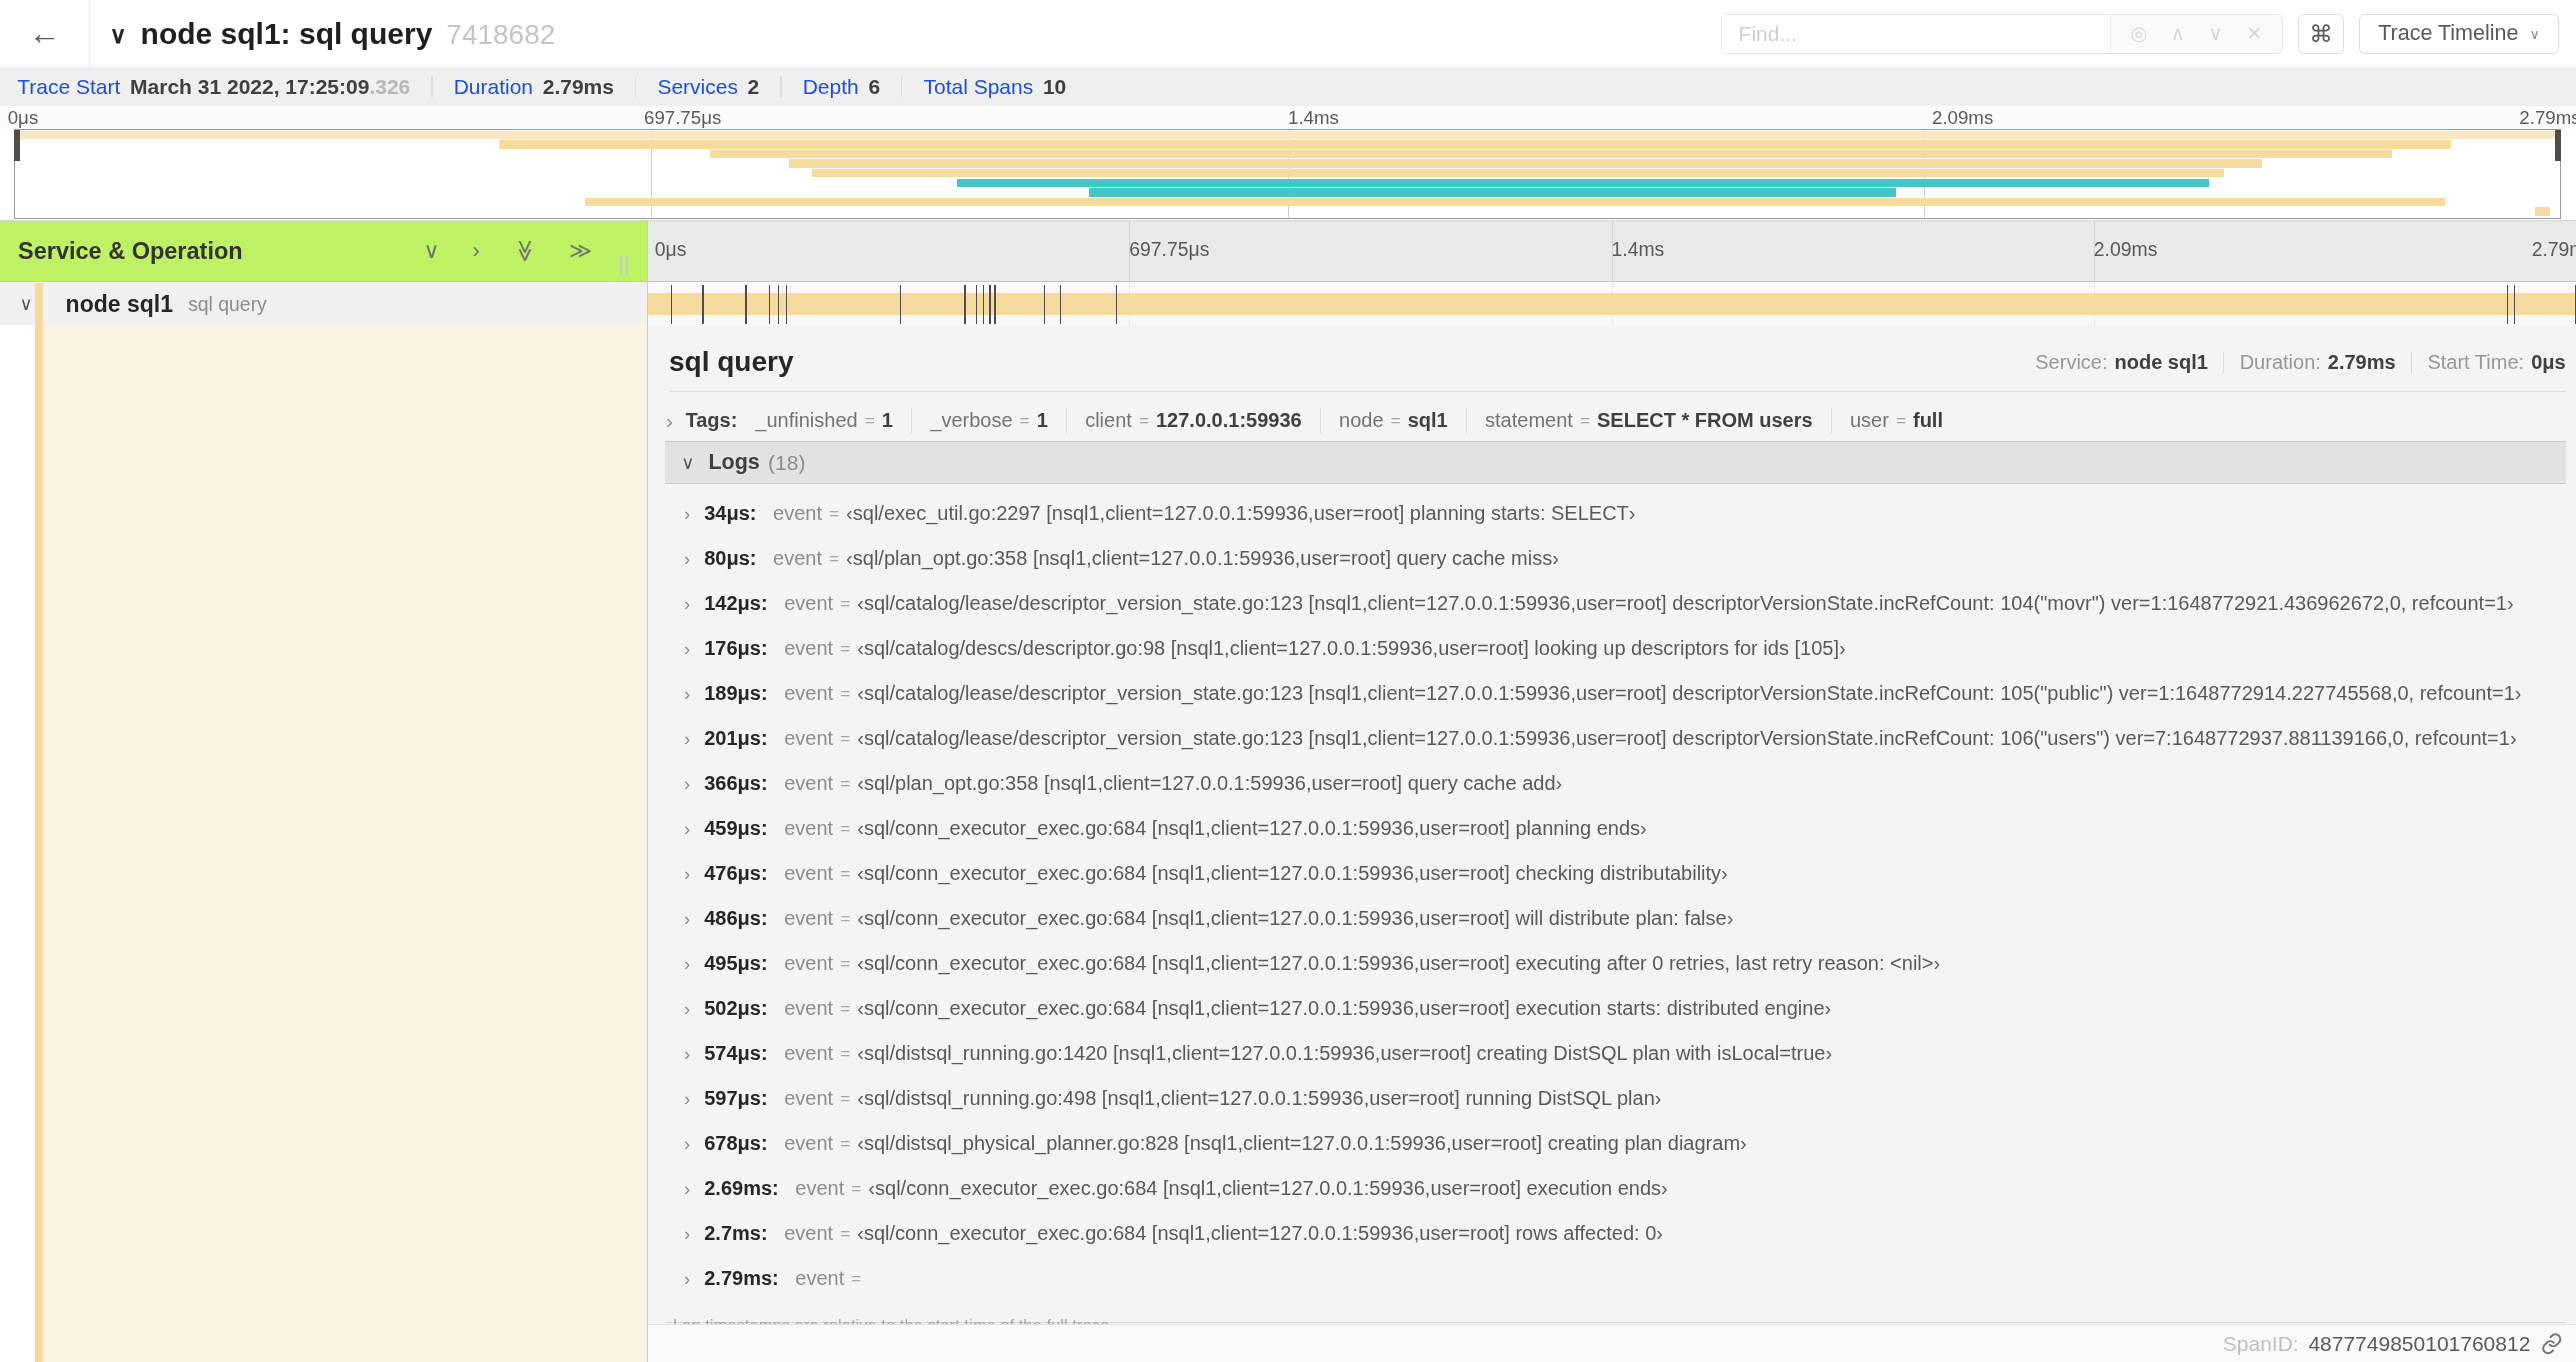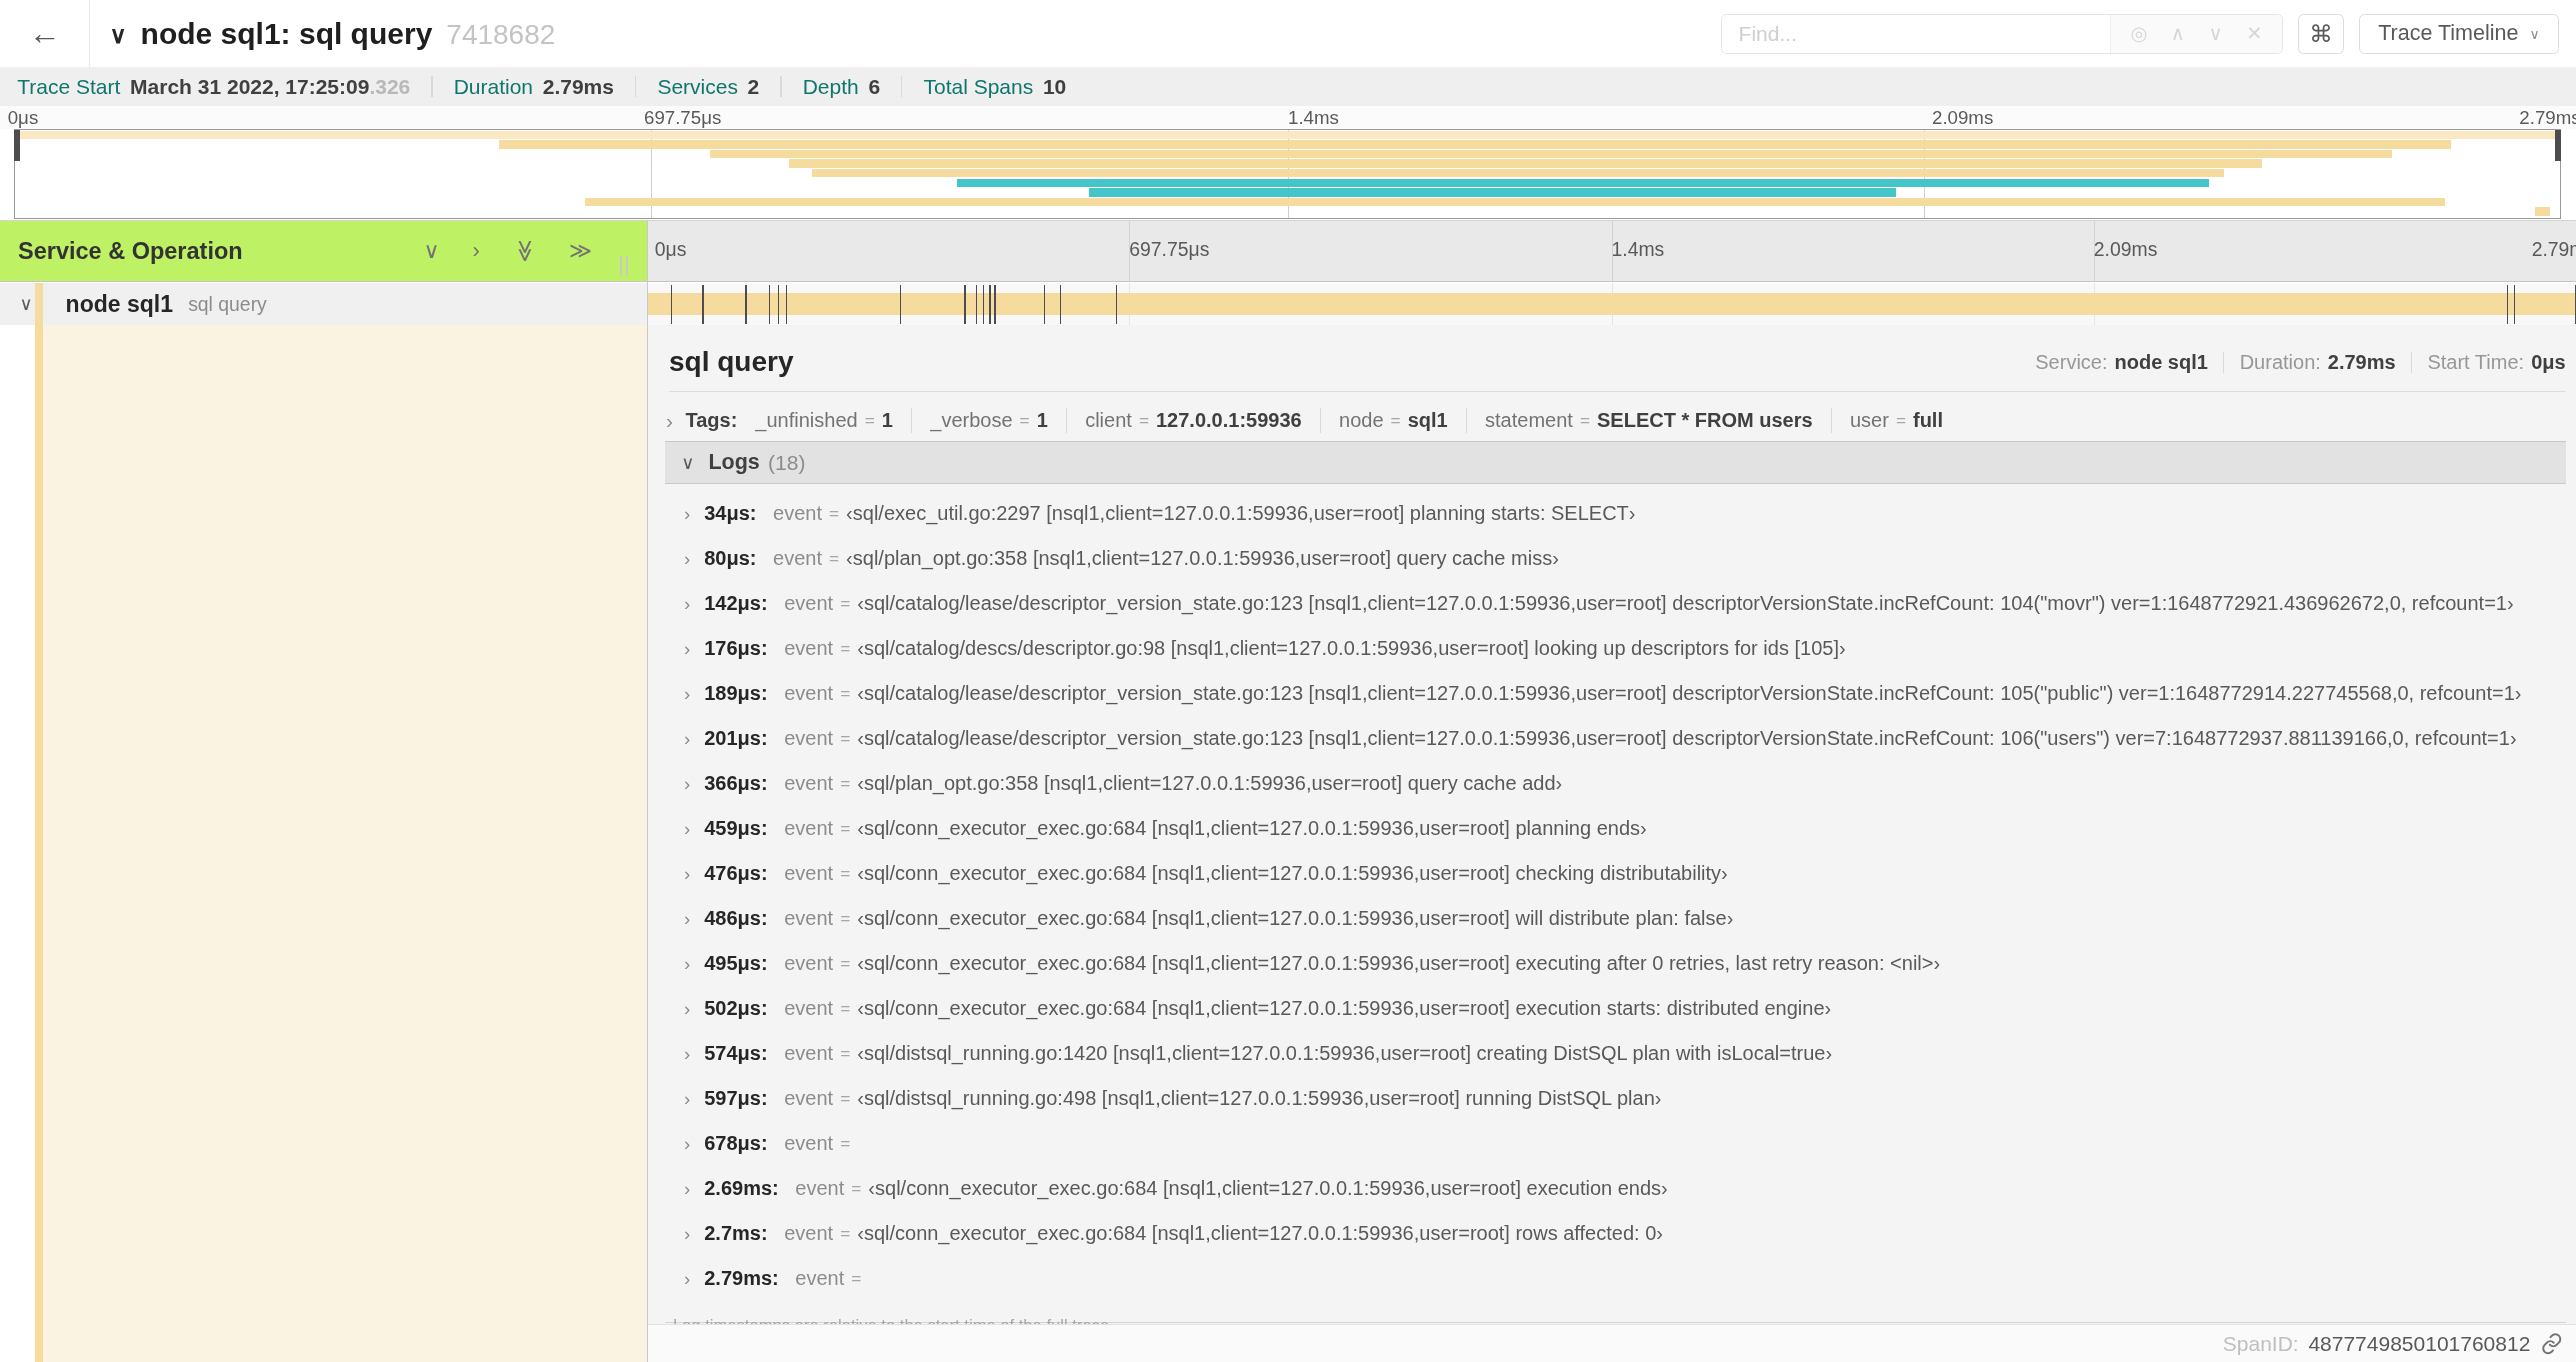"Trace Start" .sum-label { color: #0f766e -> #1d4ed8 }
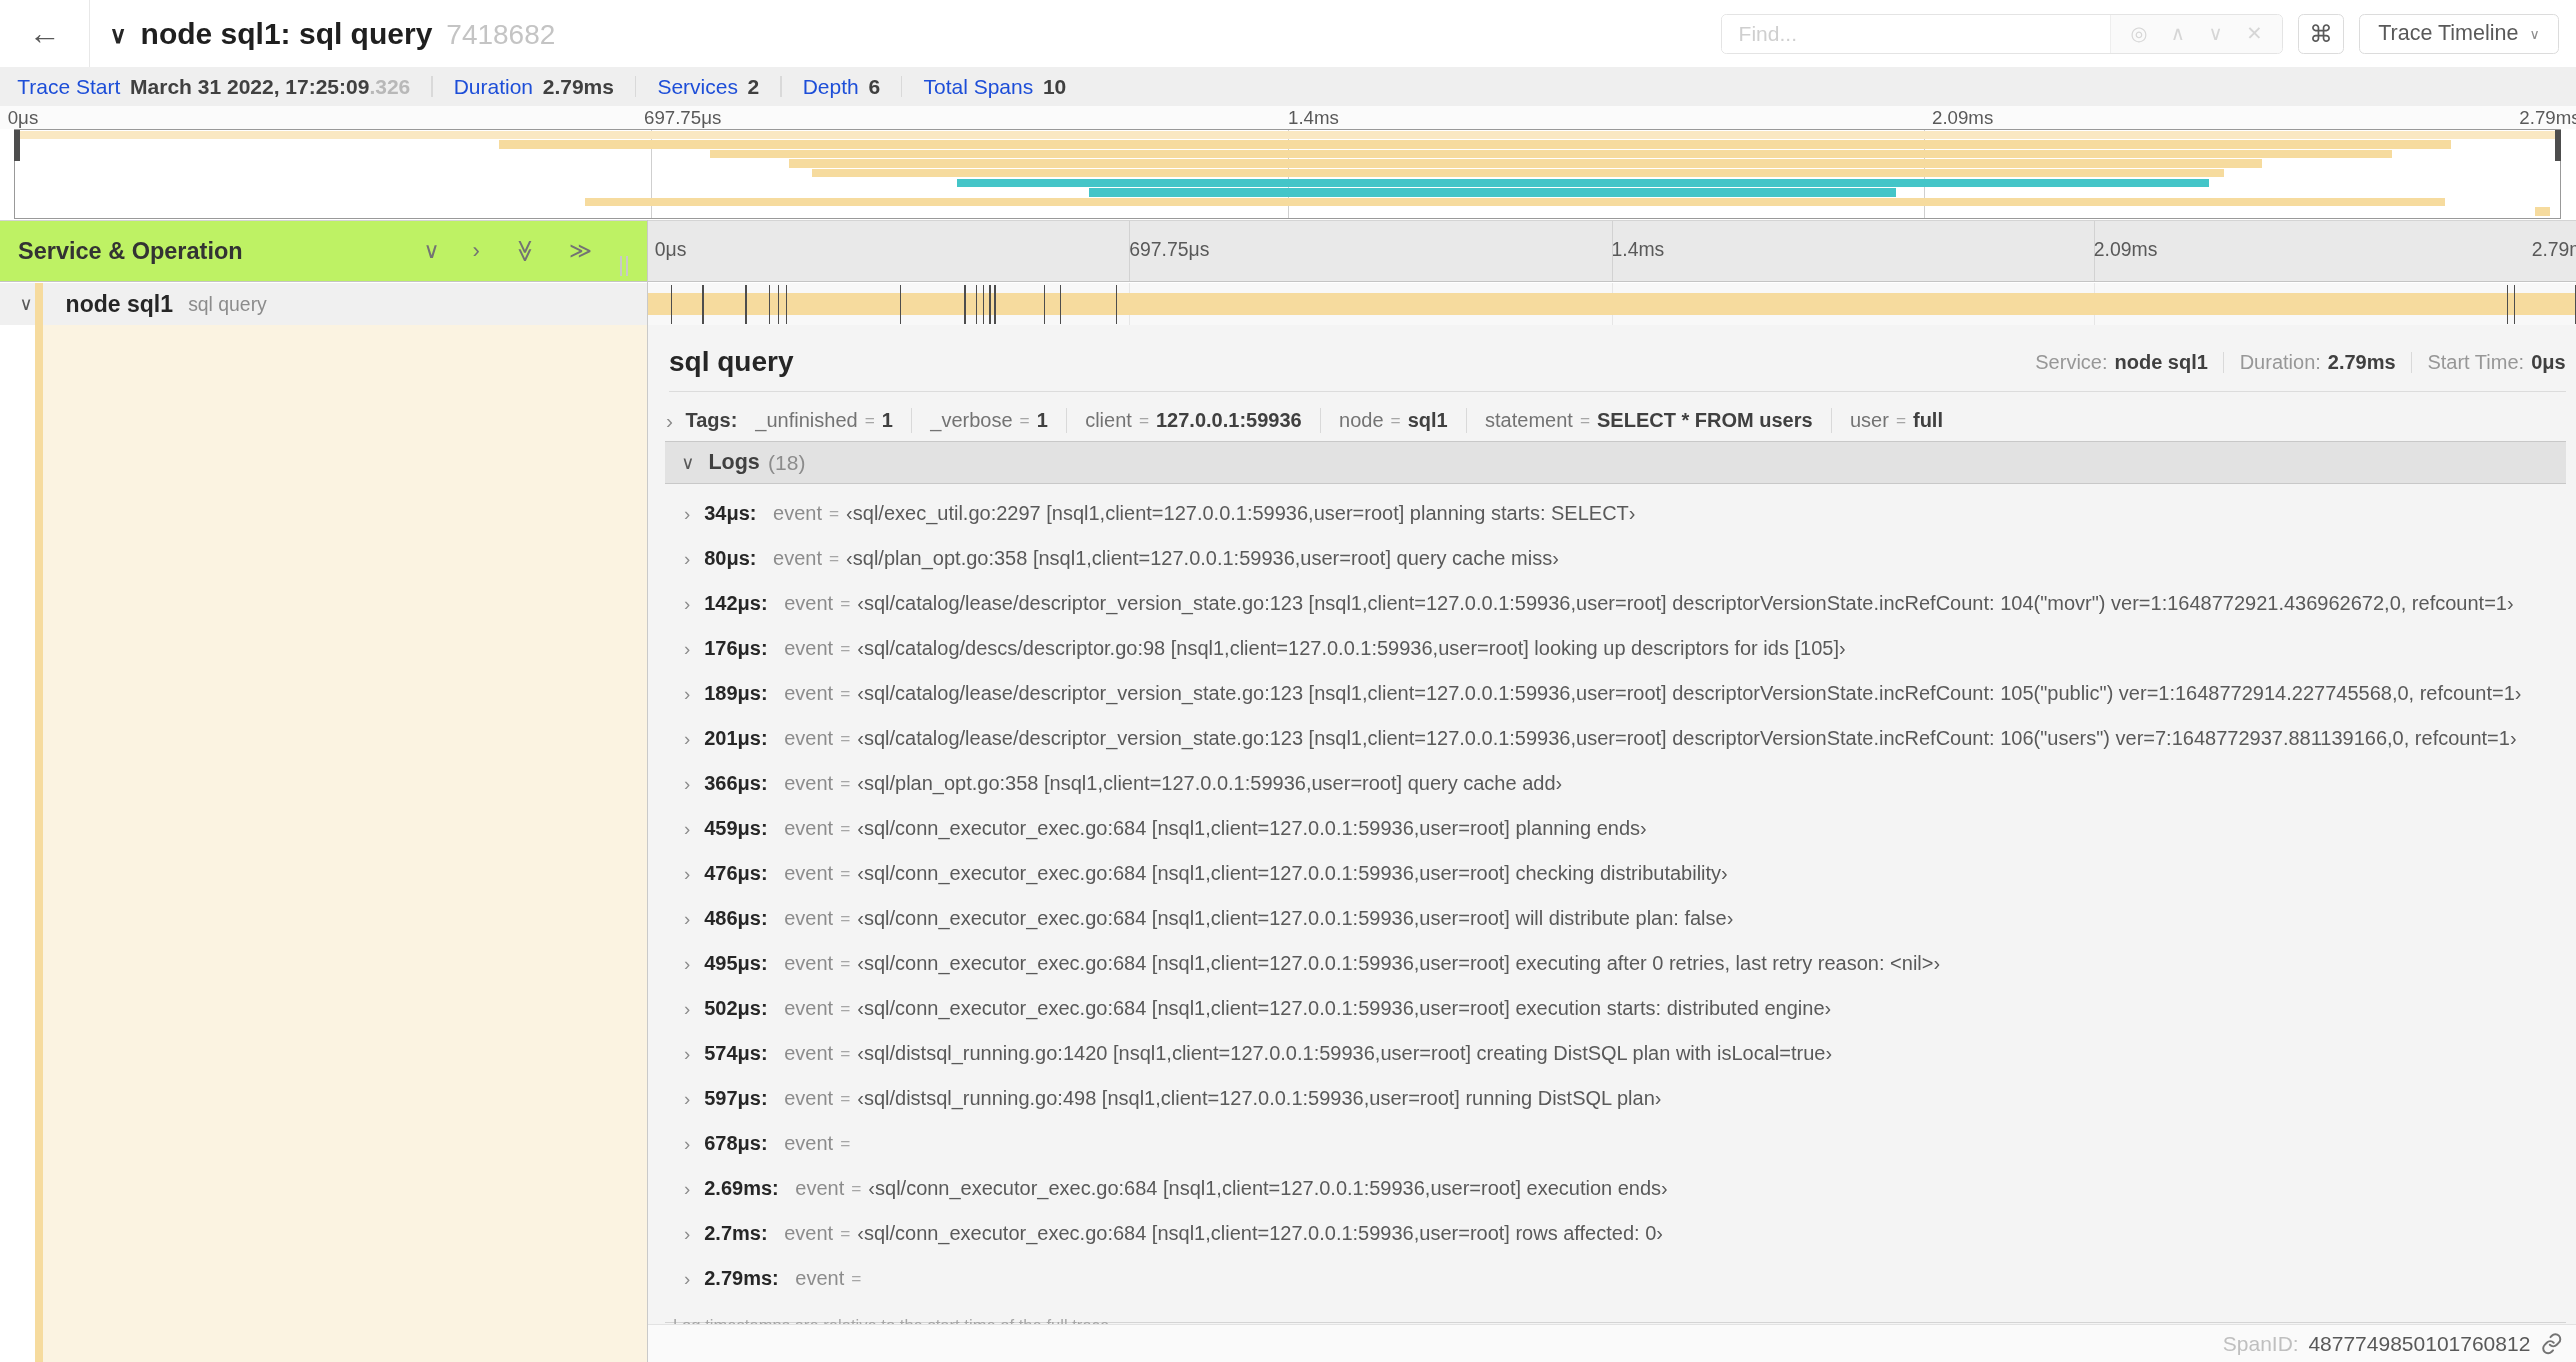"‹sql/distsql_physical_planner.go:828" span.log-val { html: none -> <span>‹sql/distsql_physical_planner.go:828 [nsql1,client=127.0.0.1:59936,user=root] creating plan diagram›</span> }
